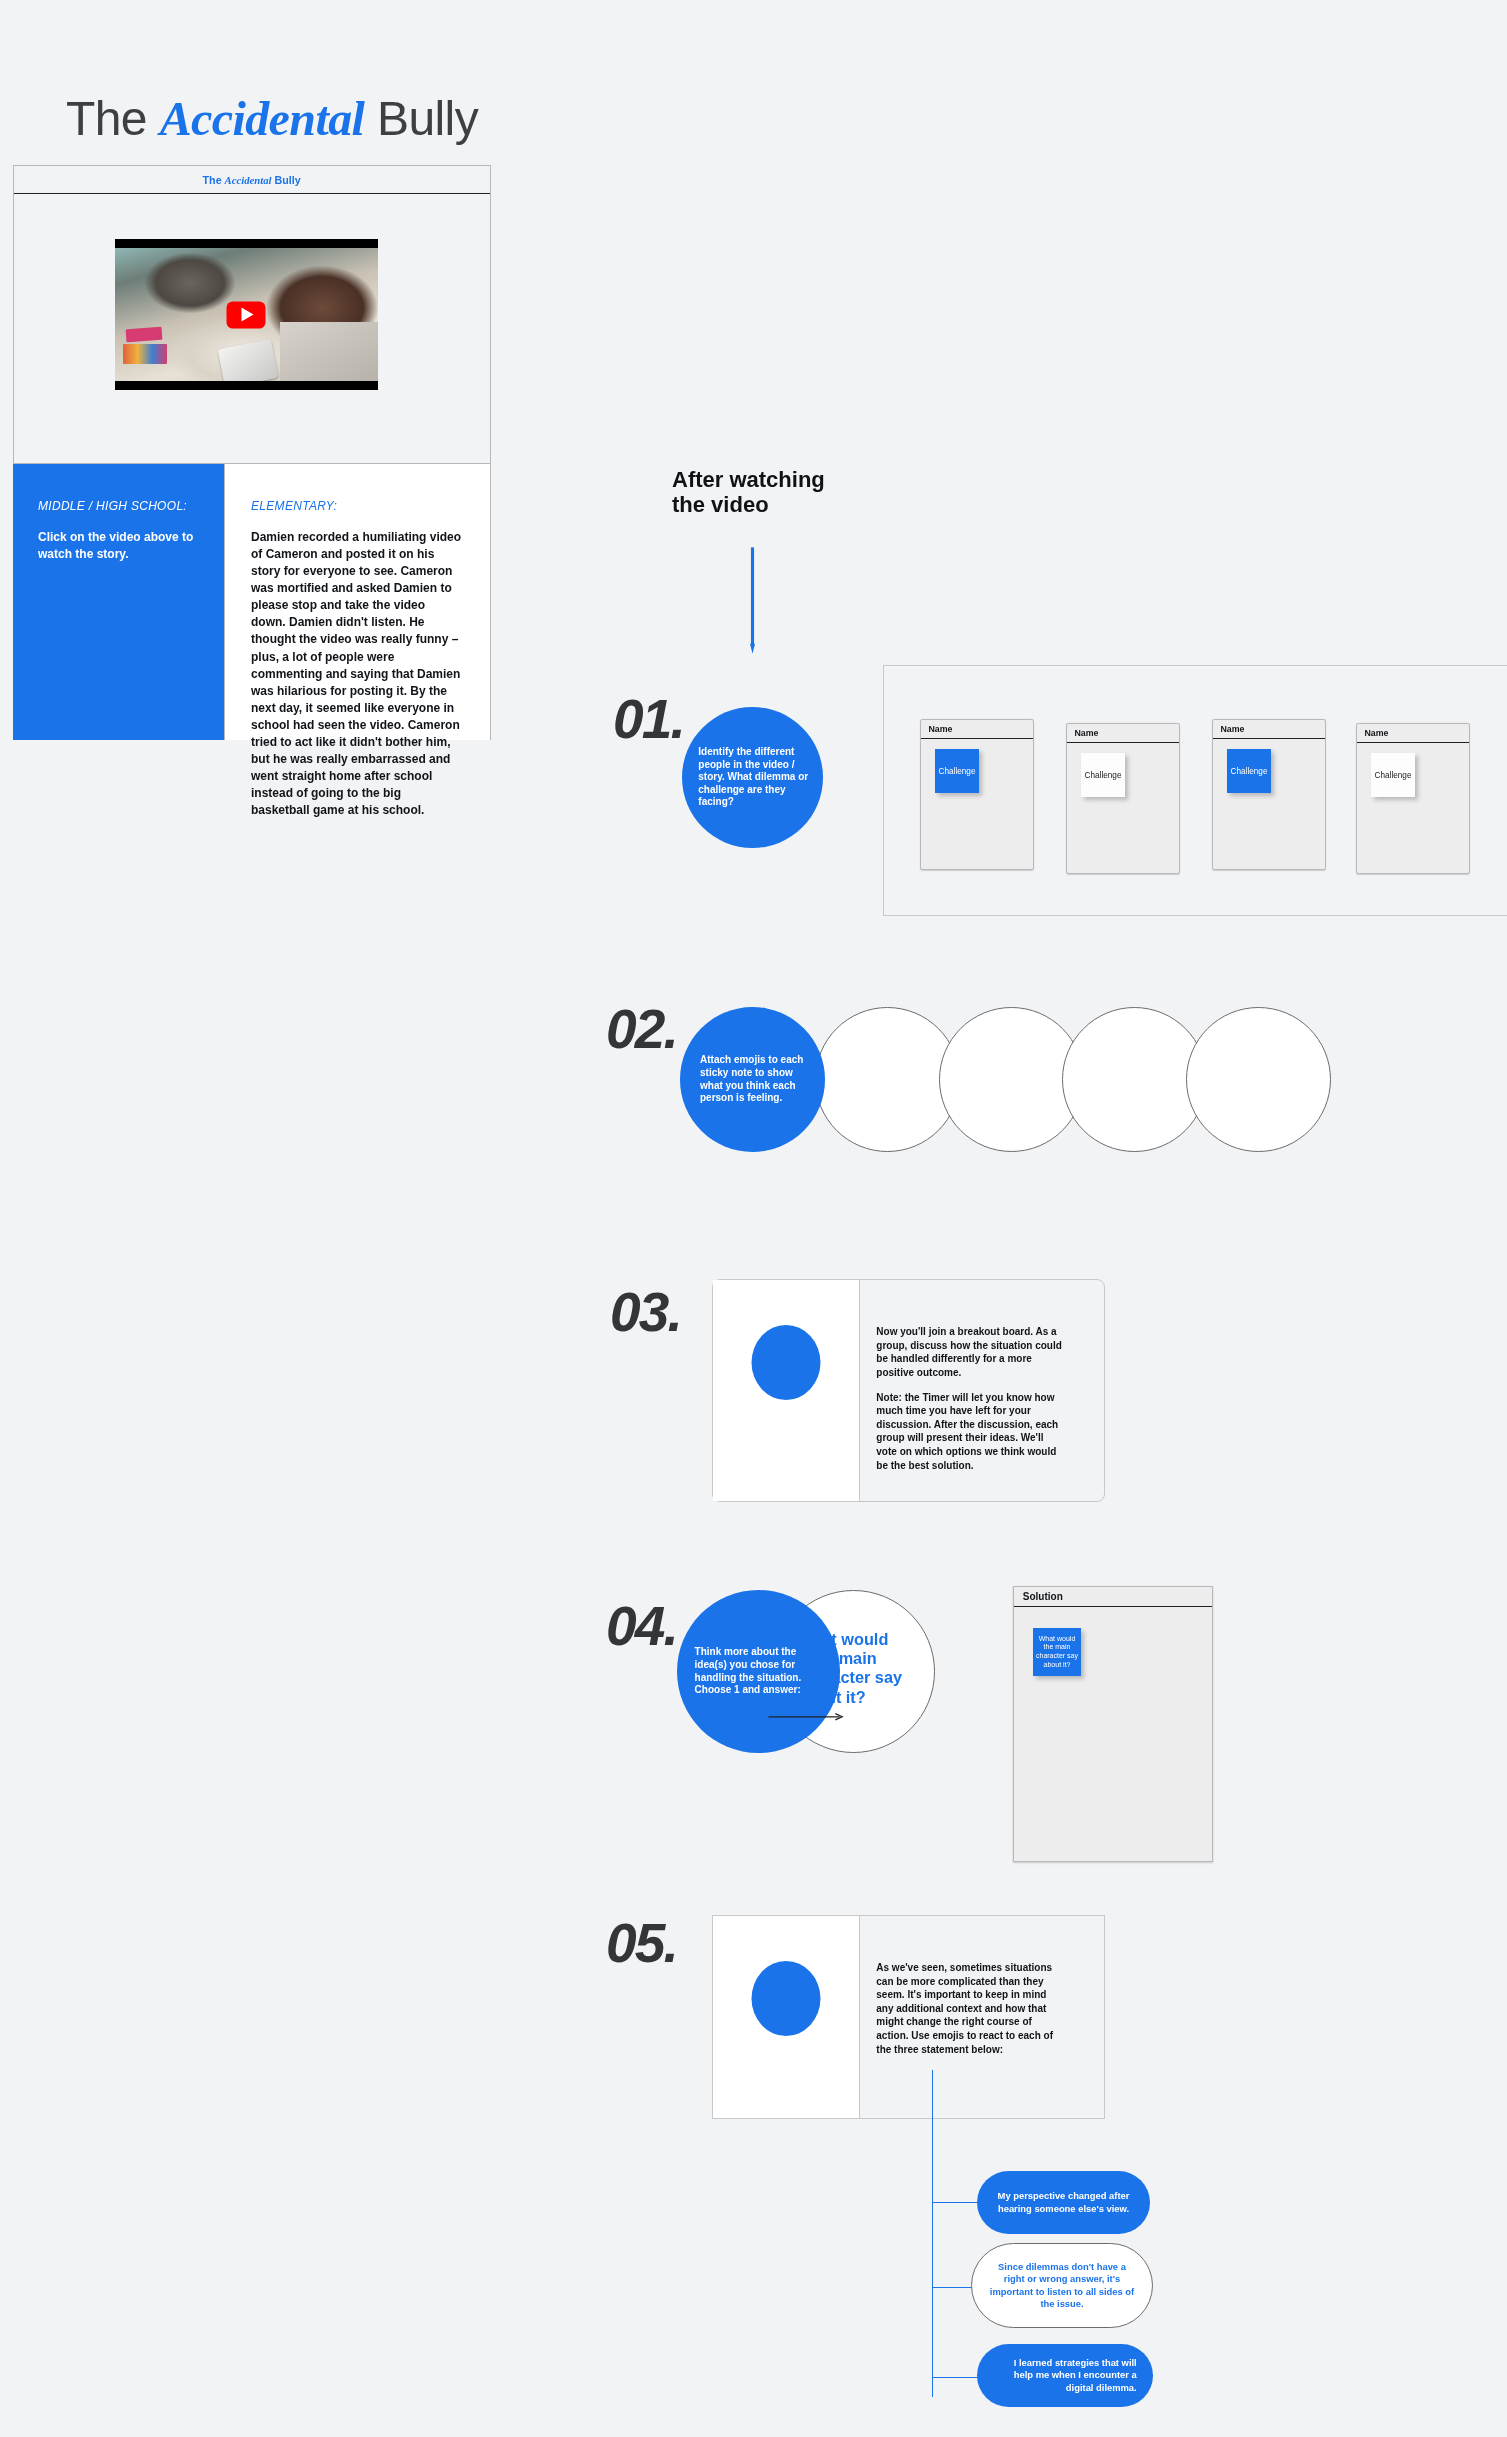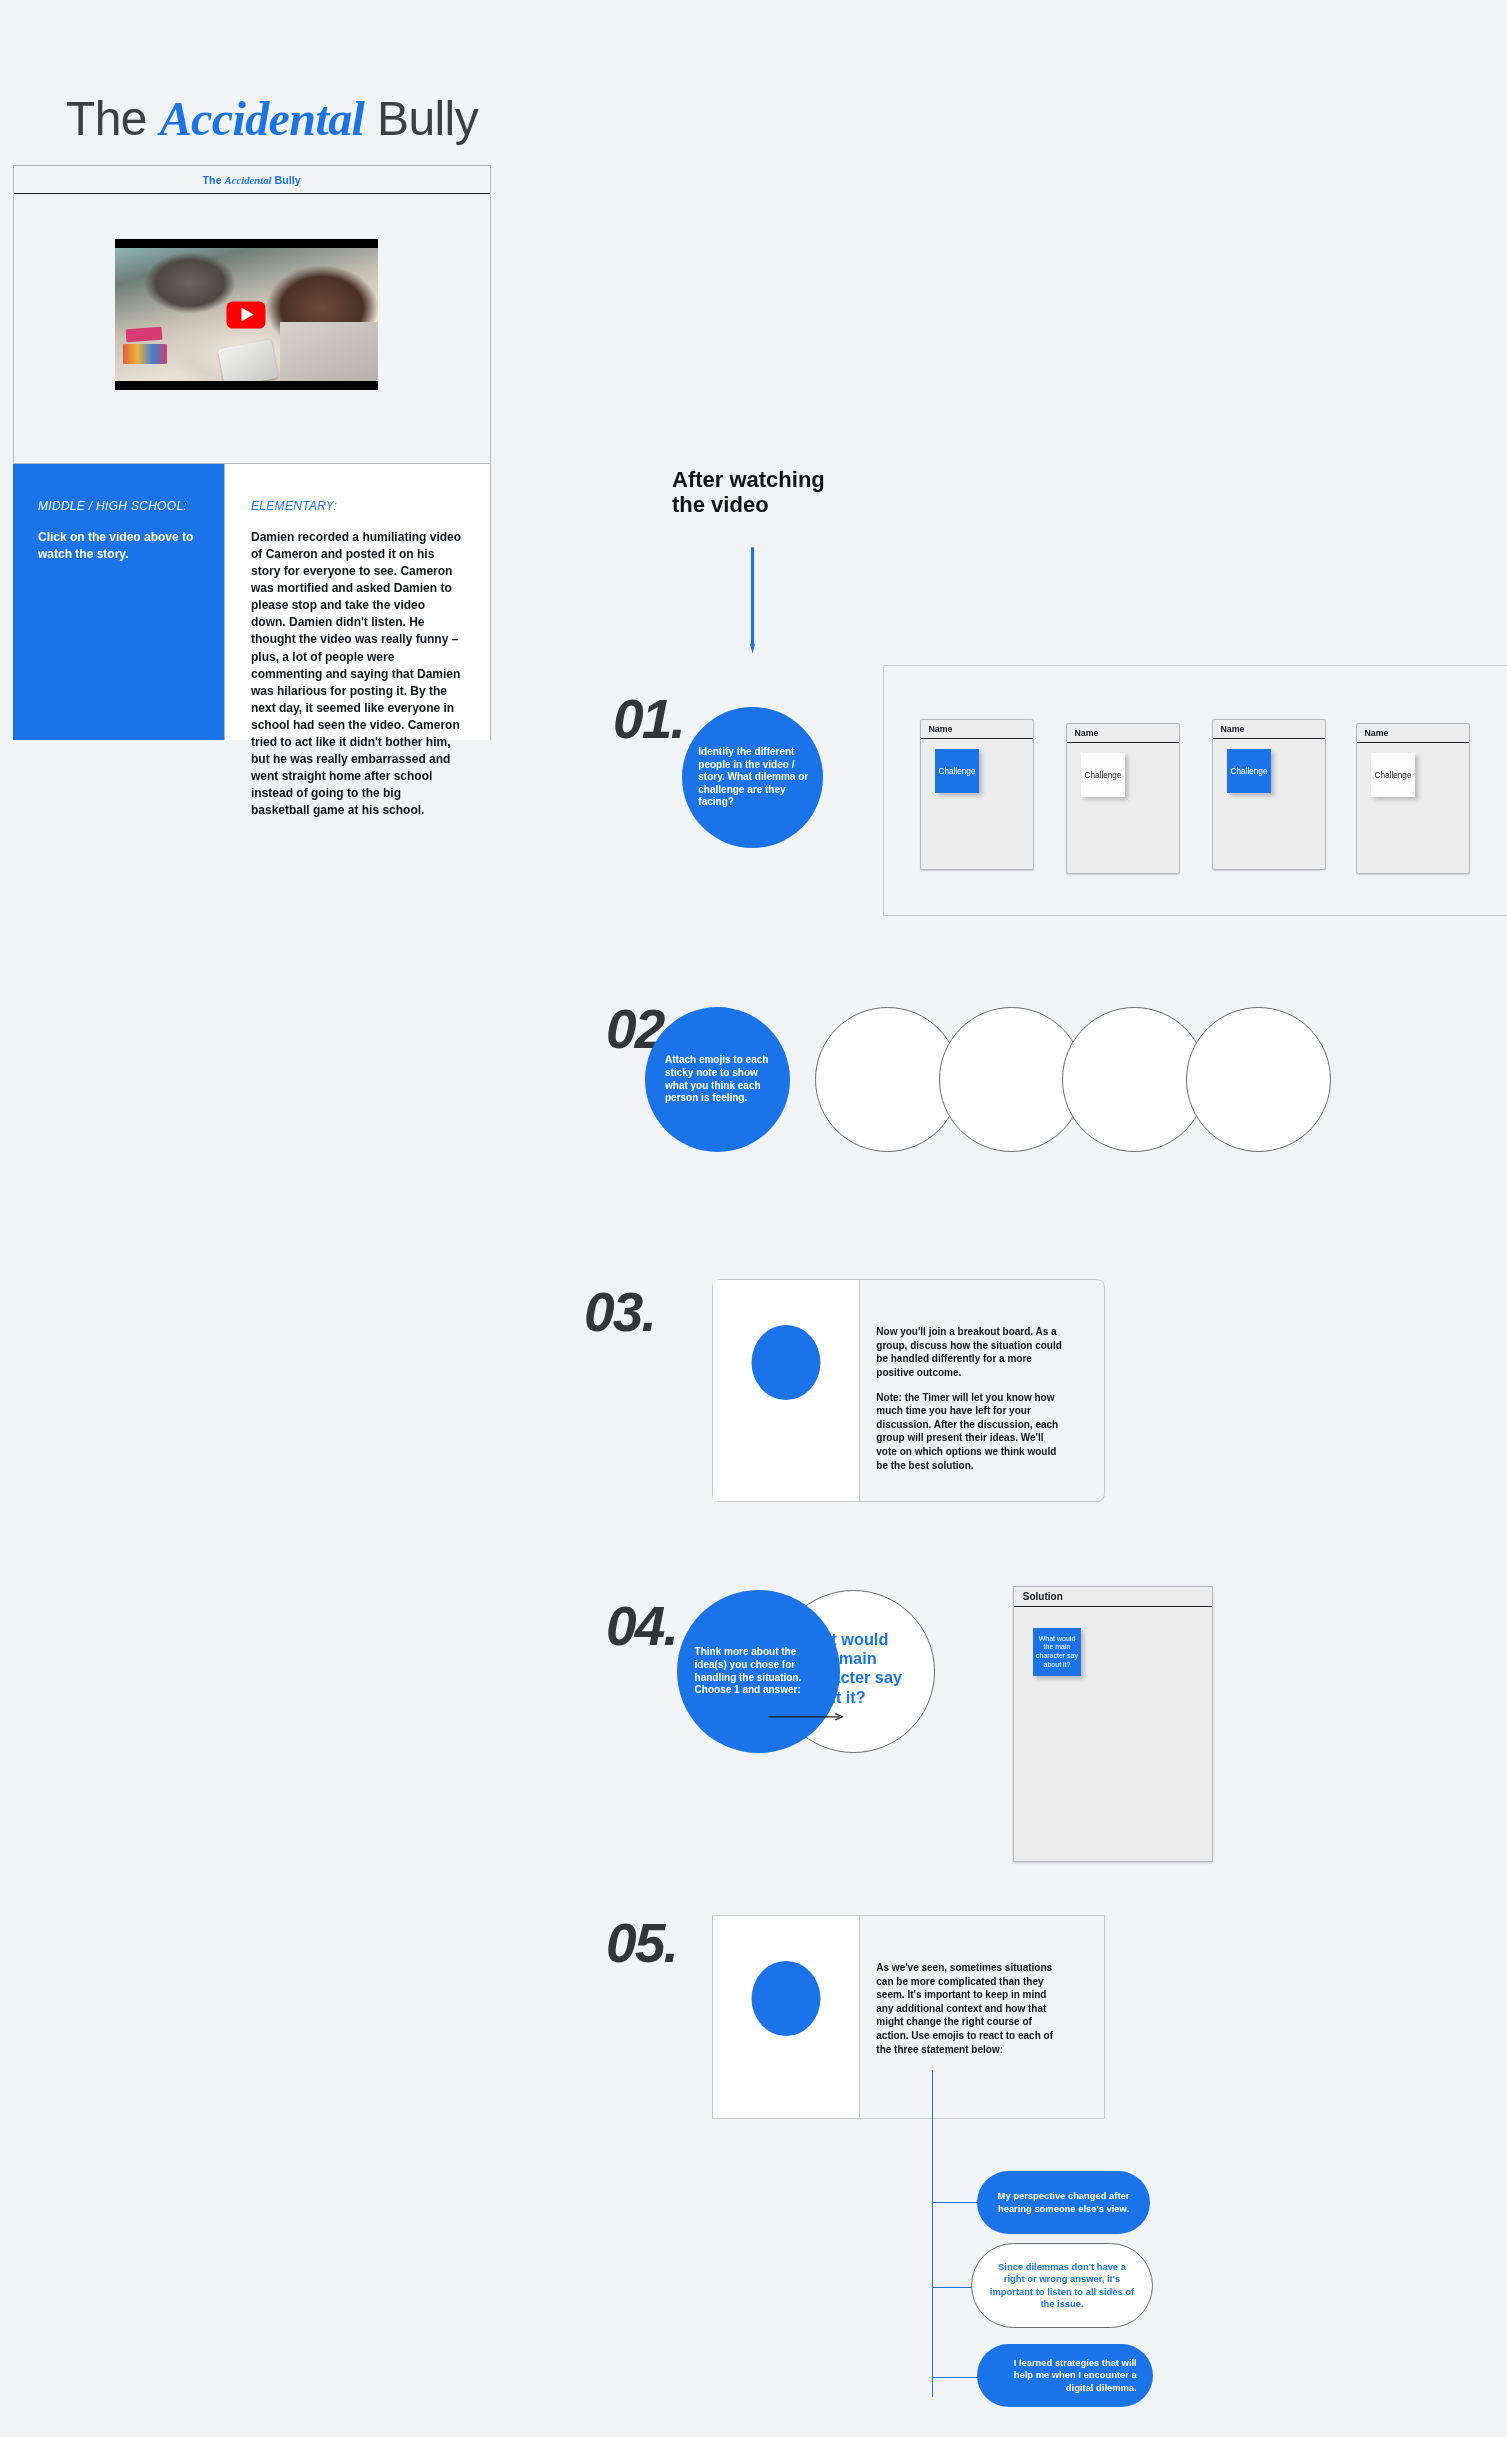"Attach emojis to each sticky" div.abs { left: 645px -> 680px }
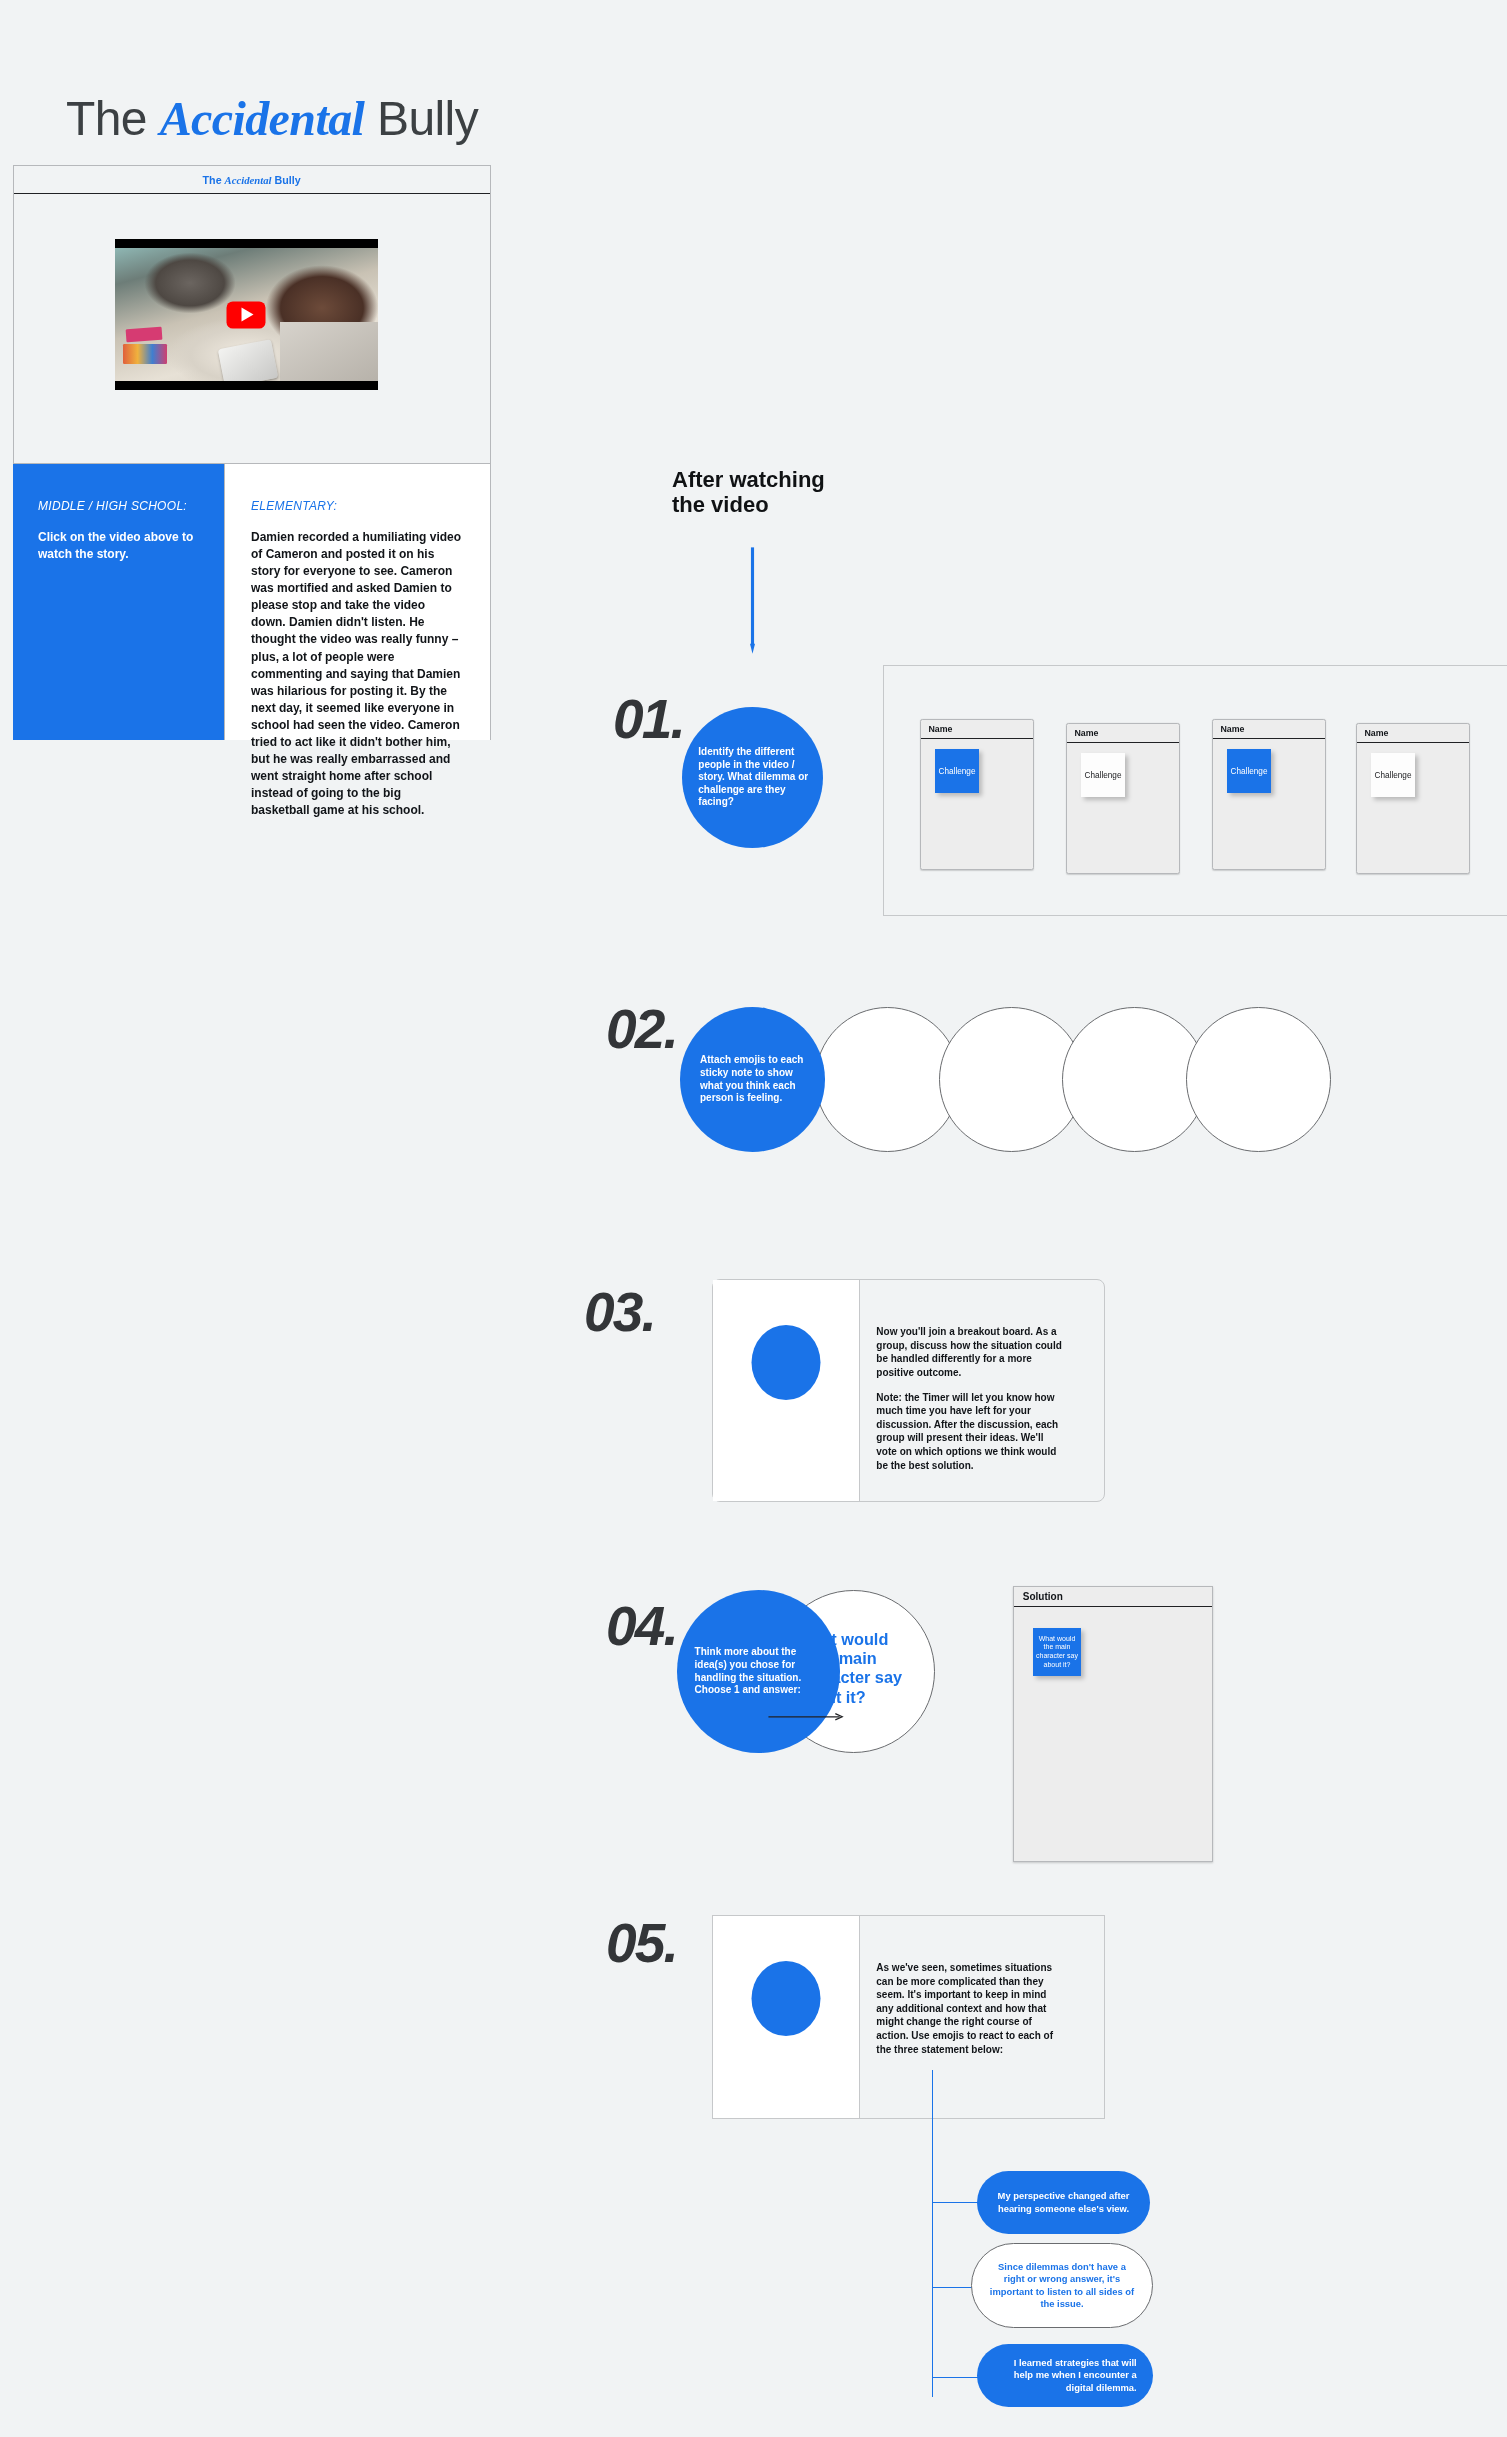"03." div.abs { left: 584px -> 610px }
